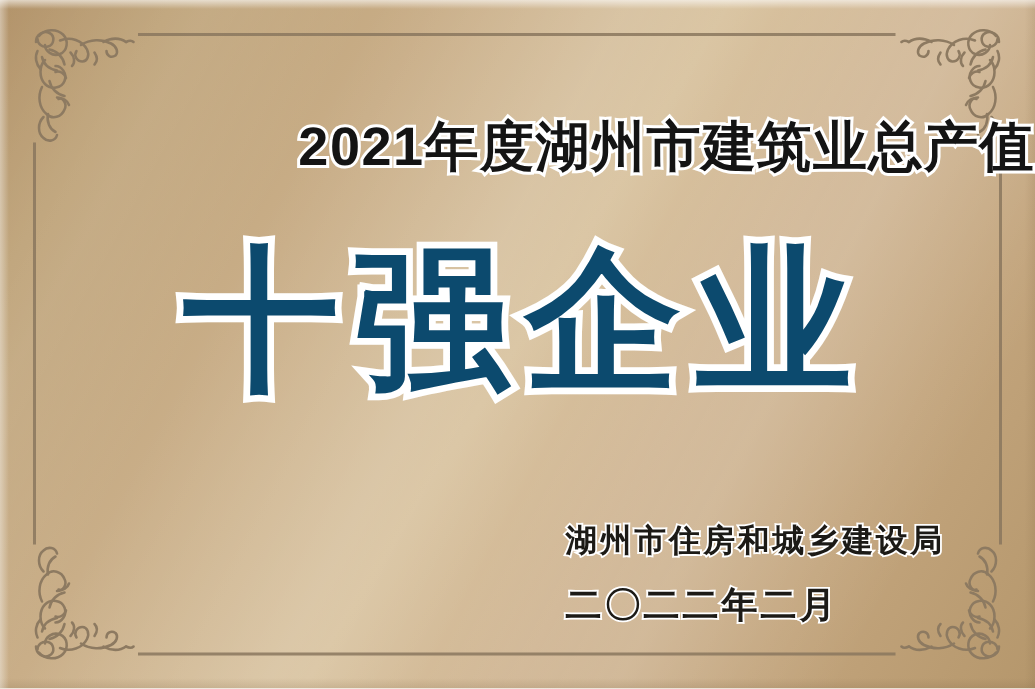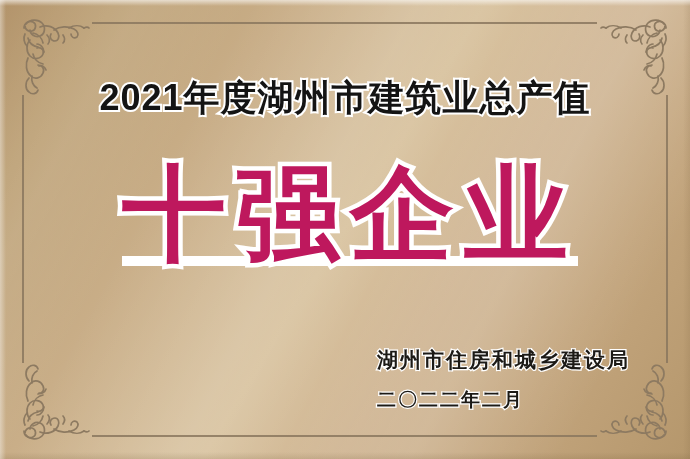"2021年度湖州市建筑业总产值" .title { text-align: center -> right }
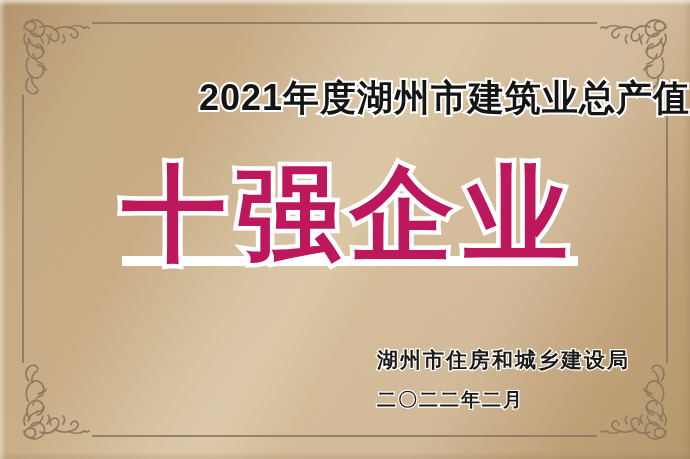"十强企业" .headline { color: #be185d -> #0c4a6e; text-decoration: underline -> none }
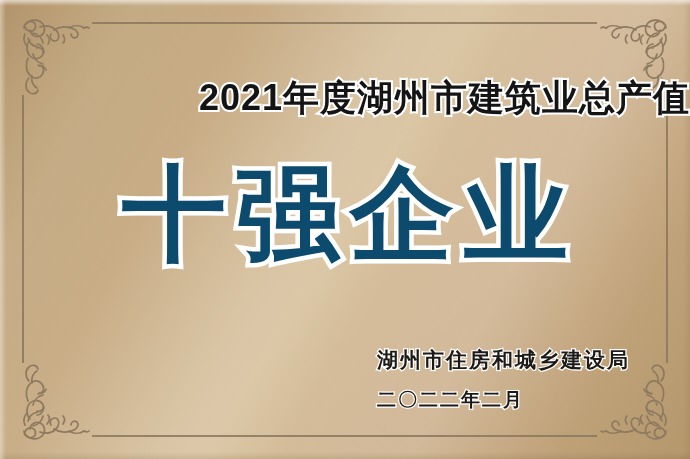"二〇二二年二月" .signoff .date { font-size: 19px -> 24px }
